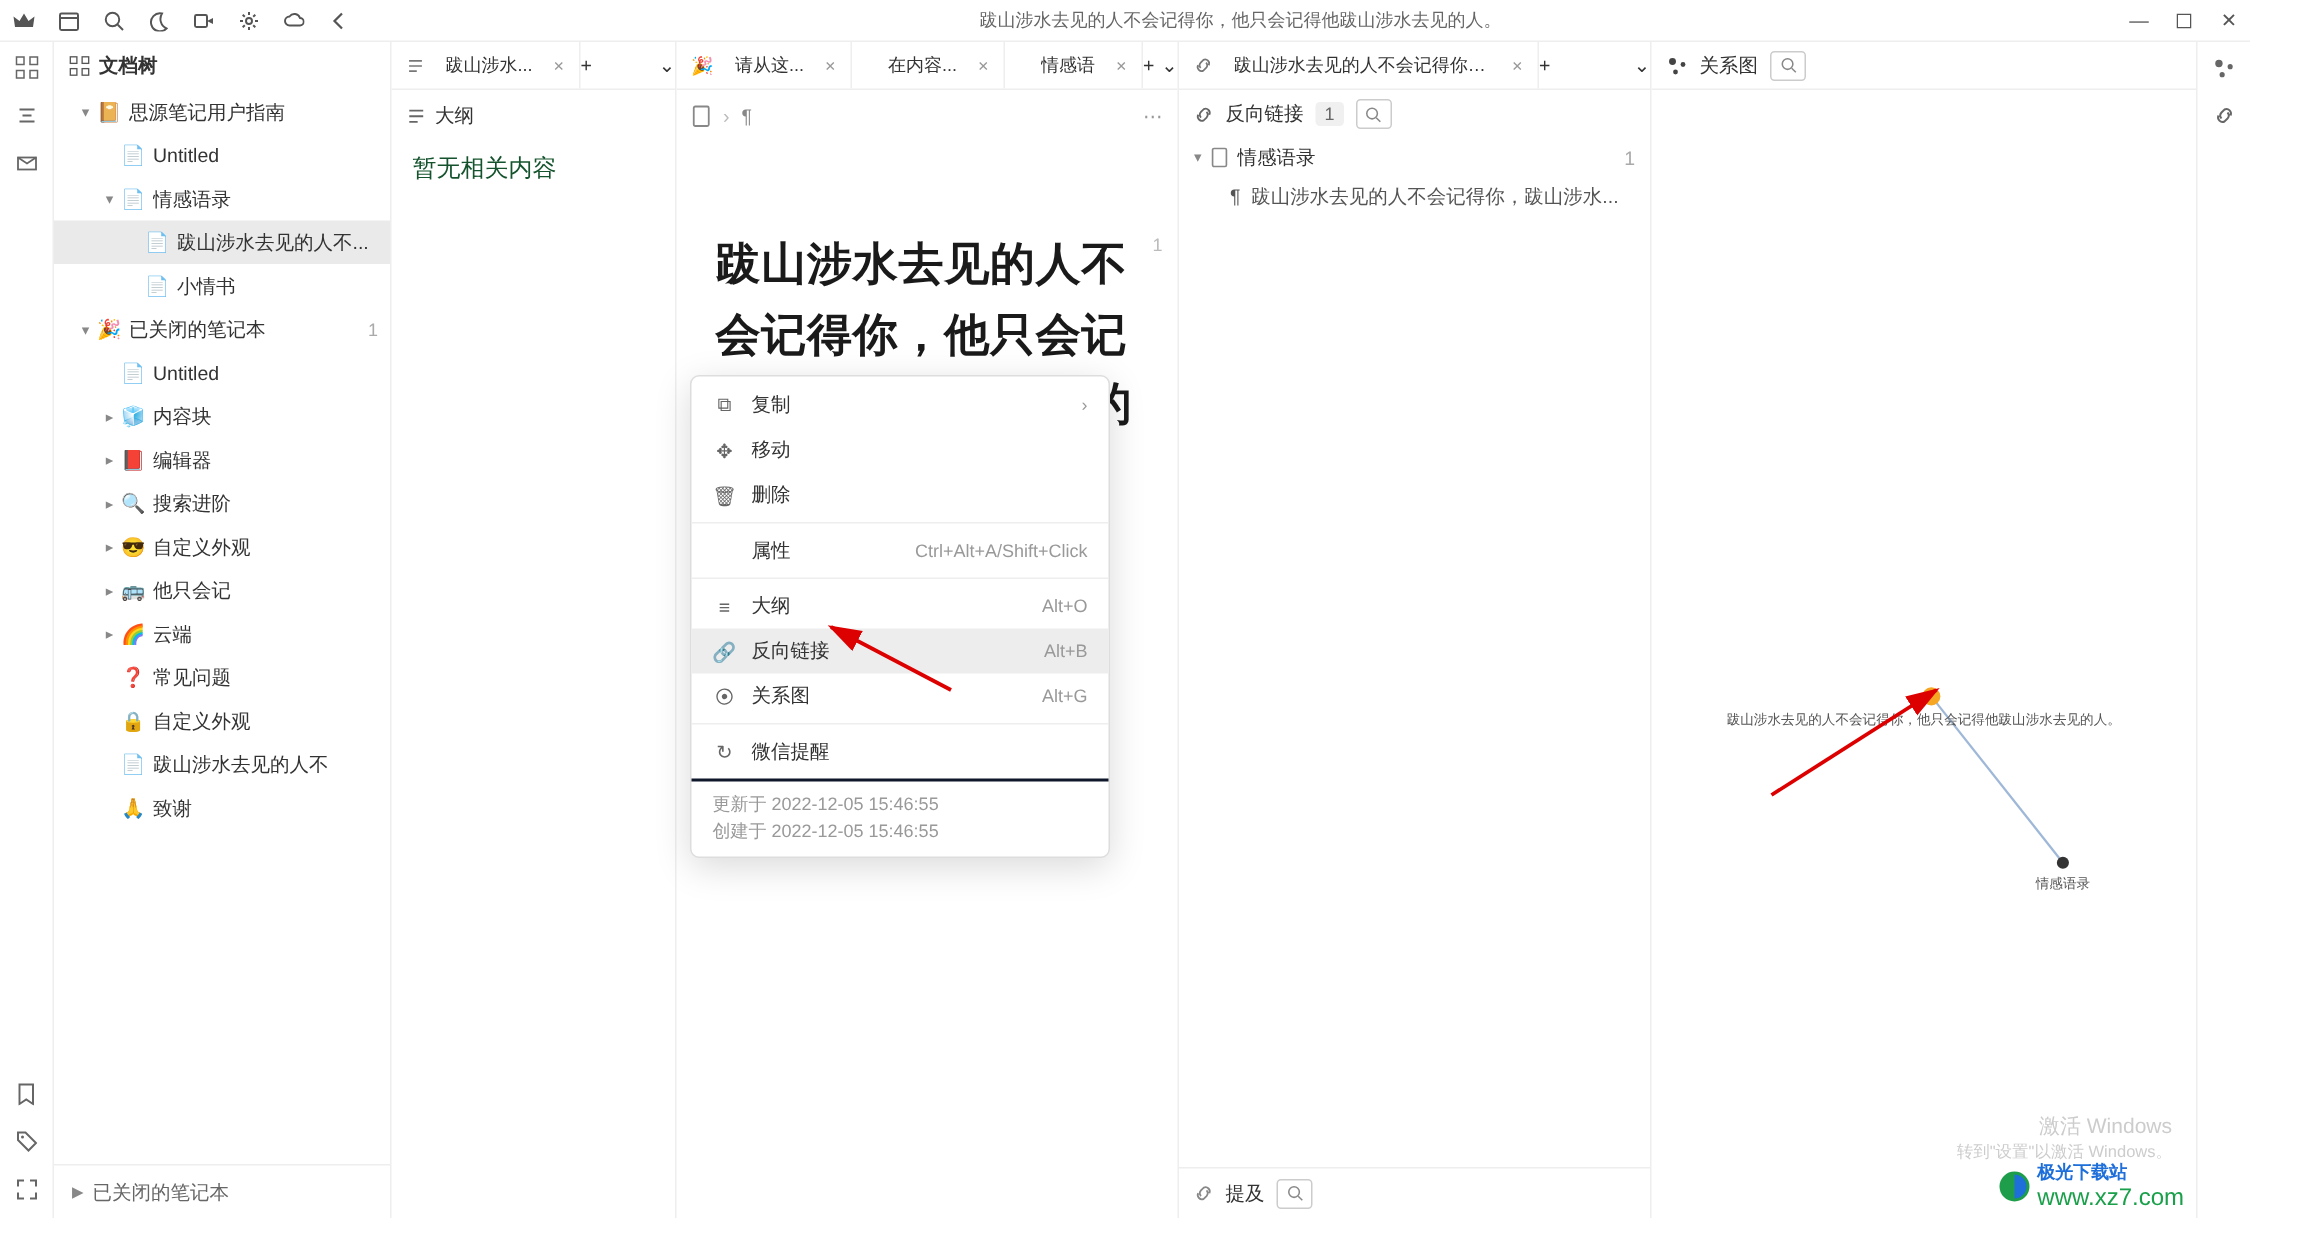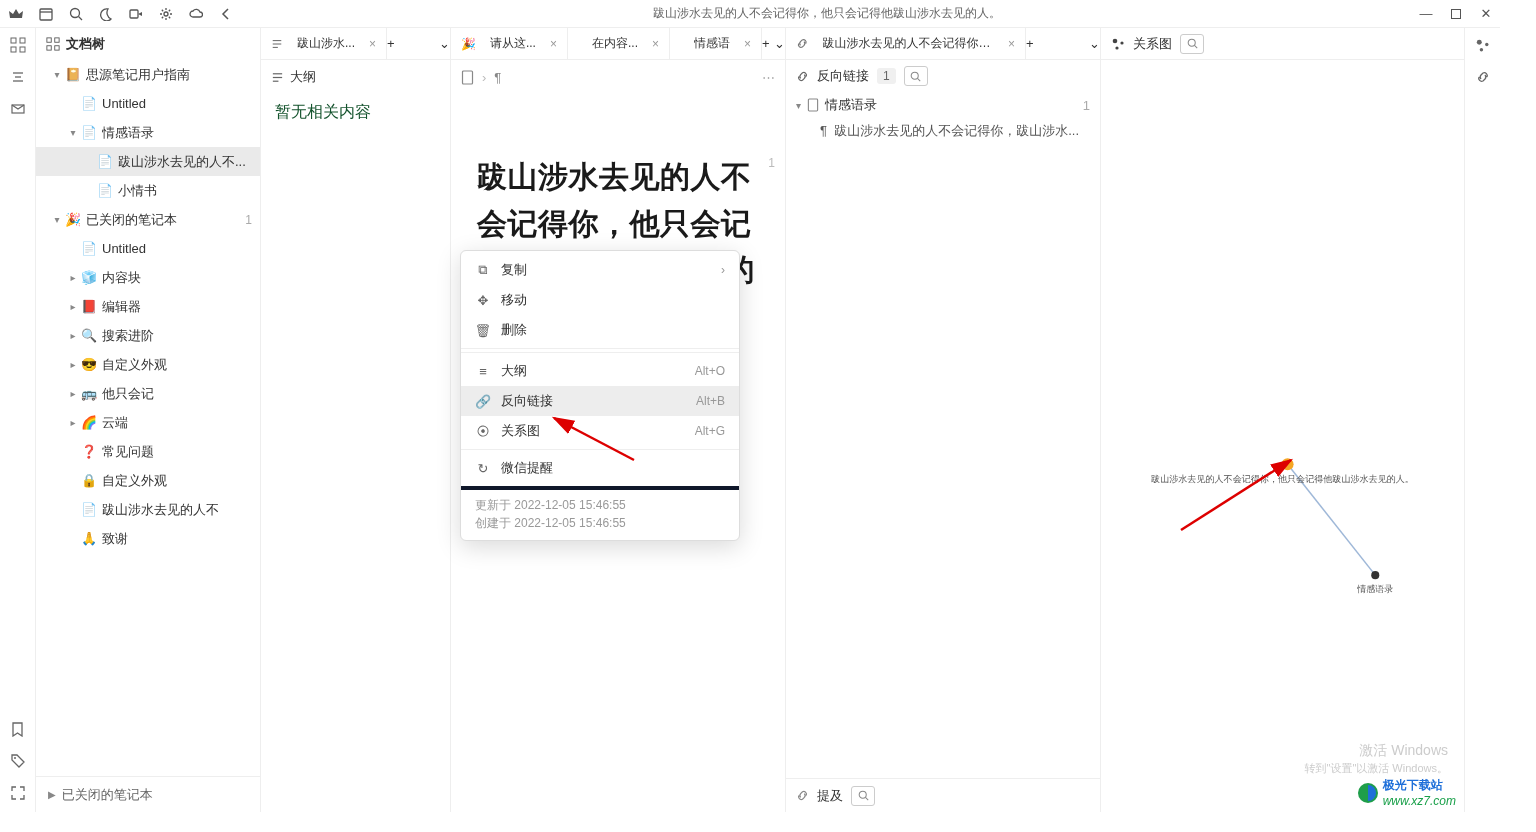"属性" div.cm-item { html: none -> <div> <span></span> <span>属性</span> <span>Ctrl+Alt+A/Shift+Click</span> </div> }
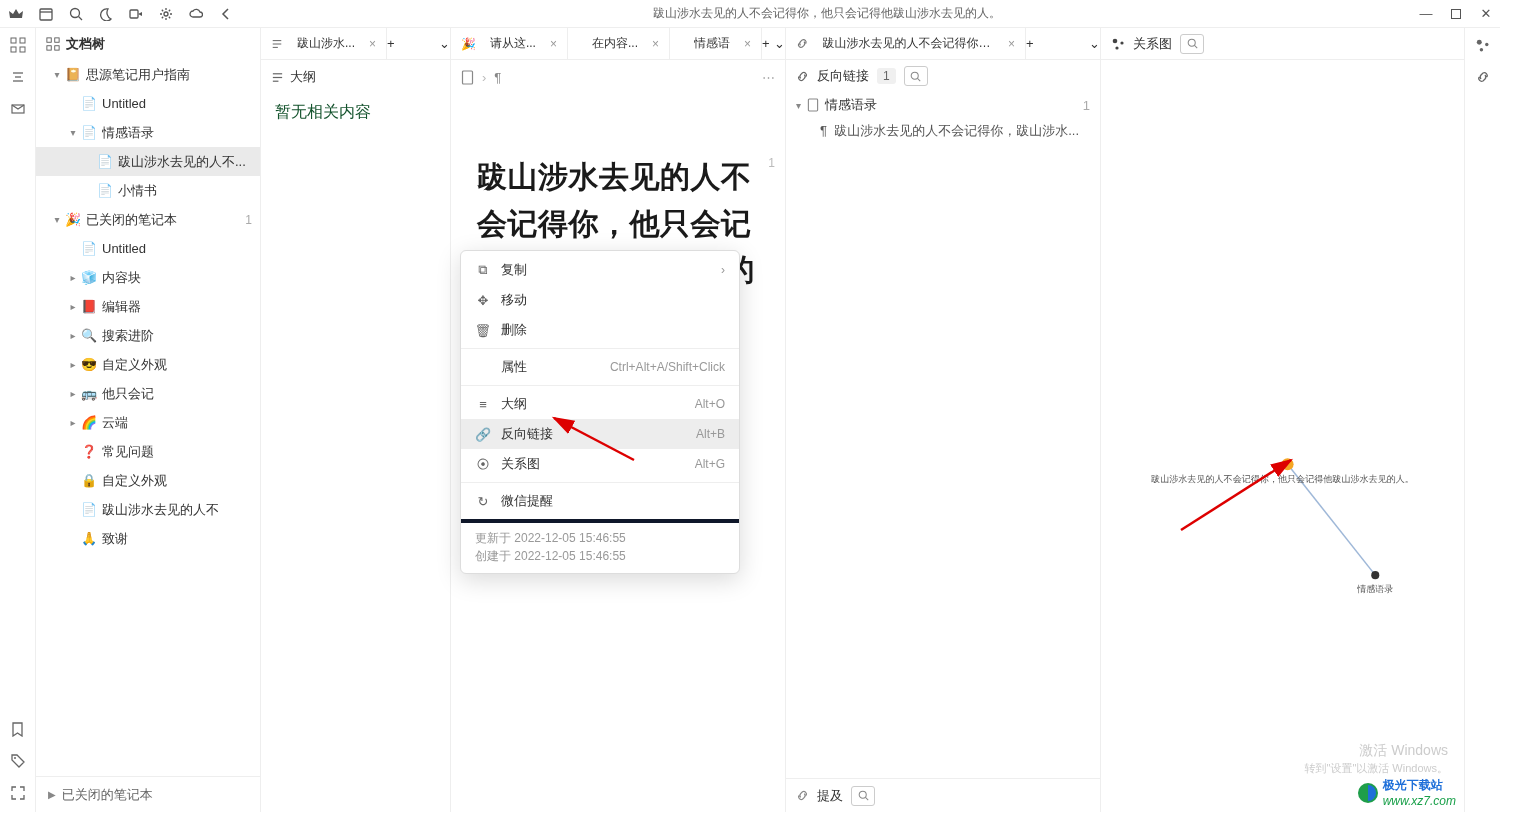"更新于 2022-12-05 15:46:55" .cm-foot { border-top: 4px solid #0f172a -> 2px solid #0f172a }
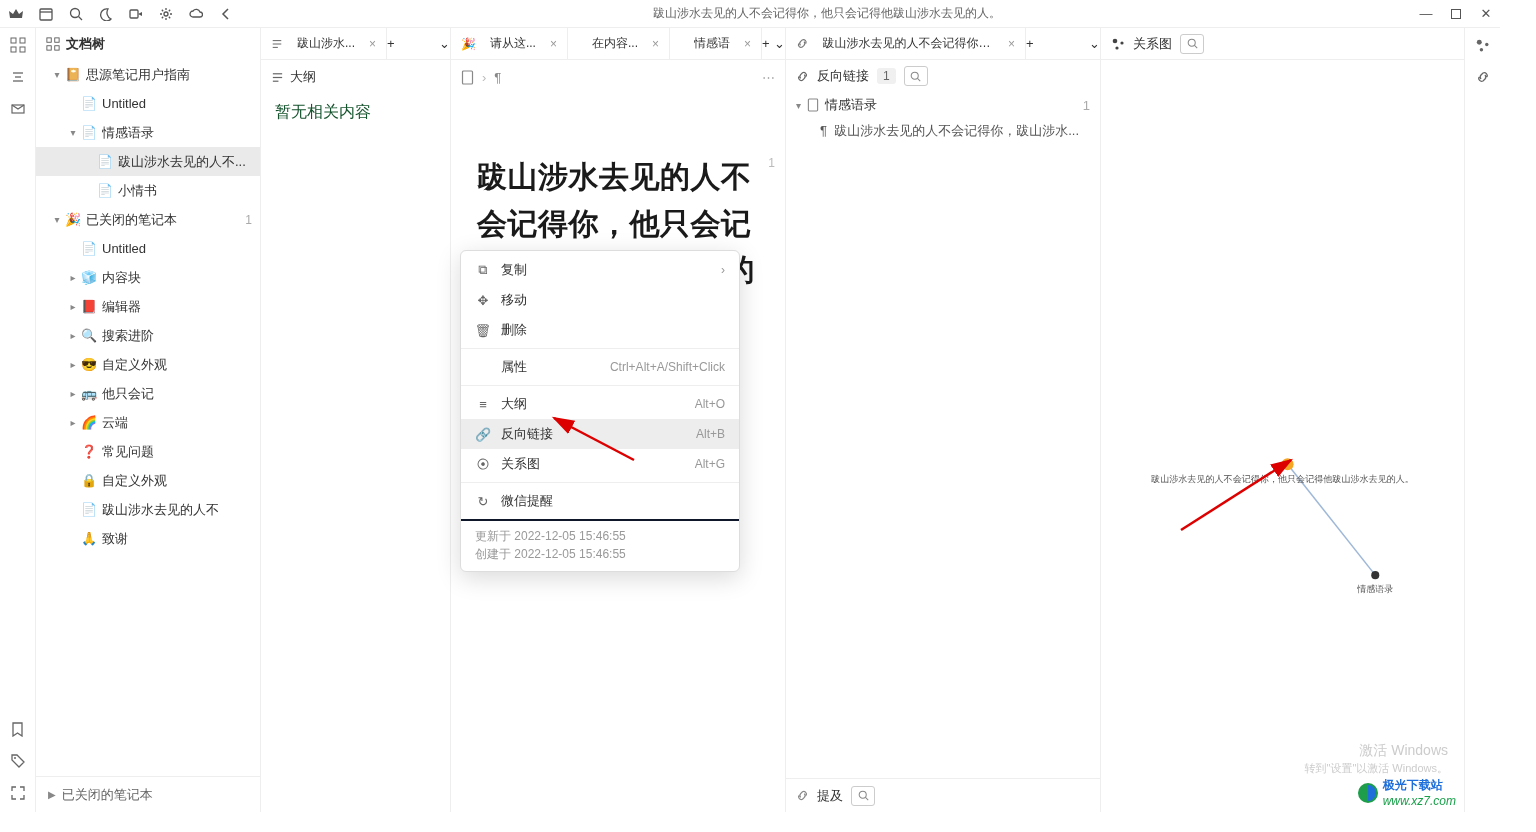"www.xz7.com" .badge-logo .b2 { font-size: 12px -> 16px; font-style: italic -> none }
